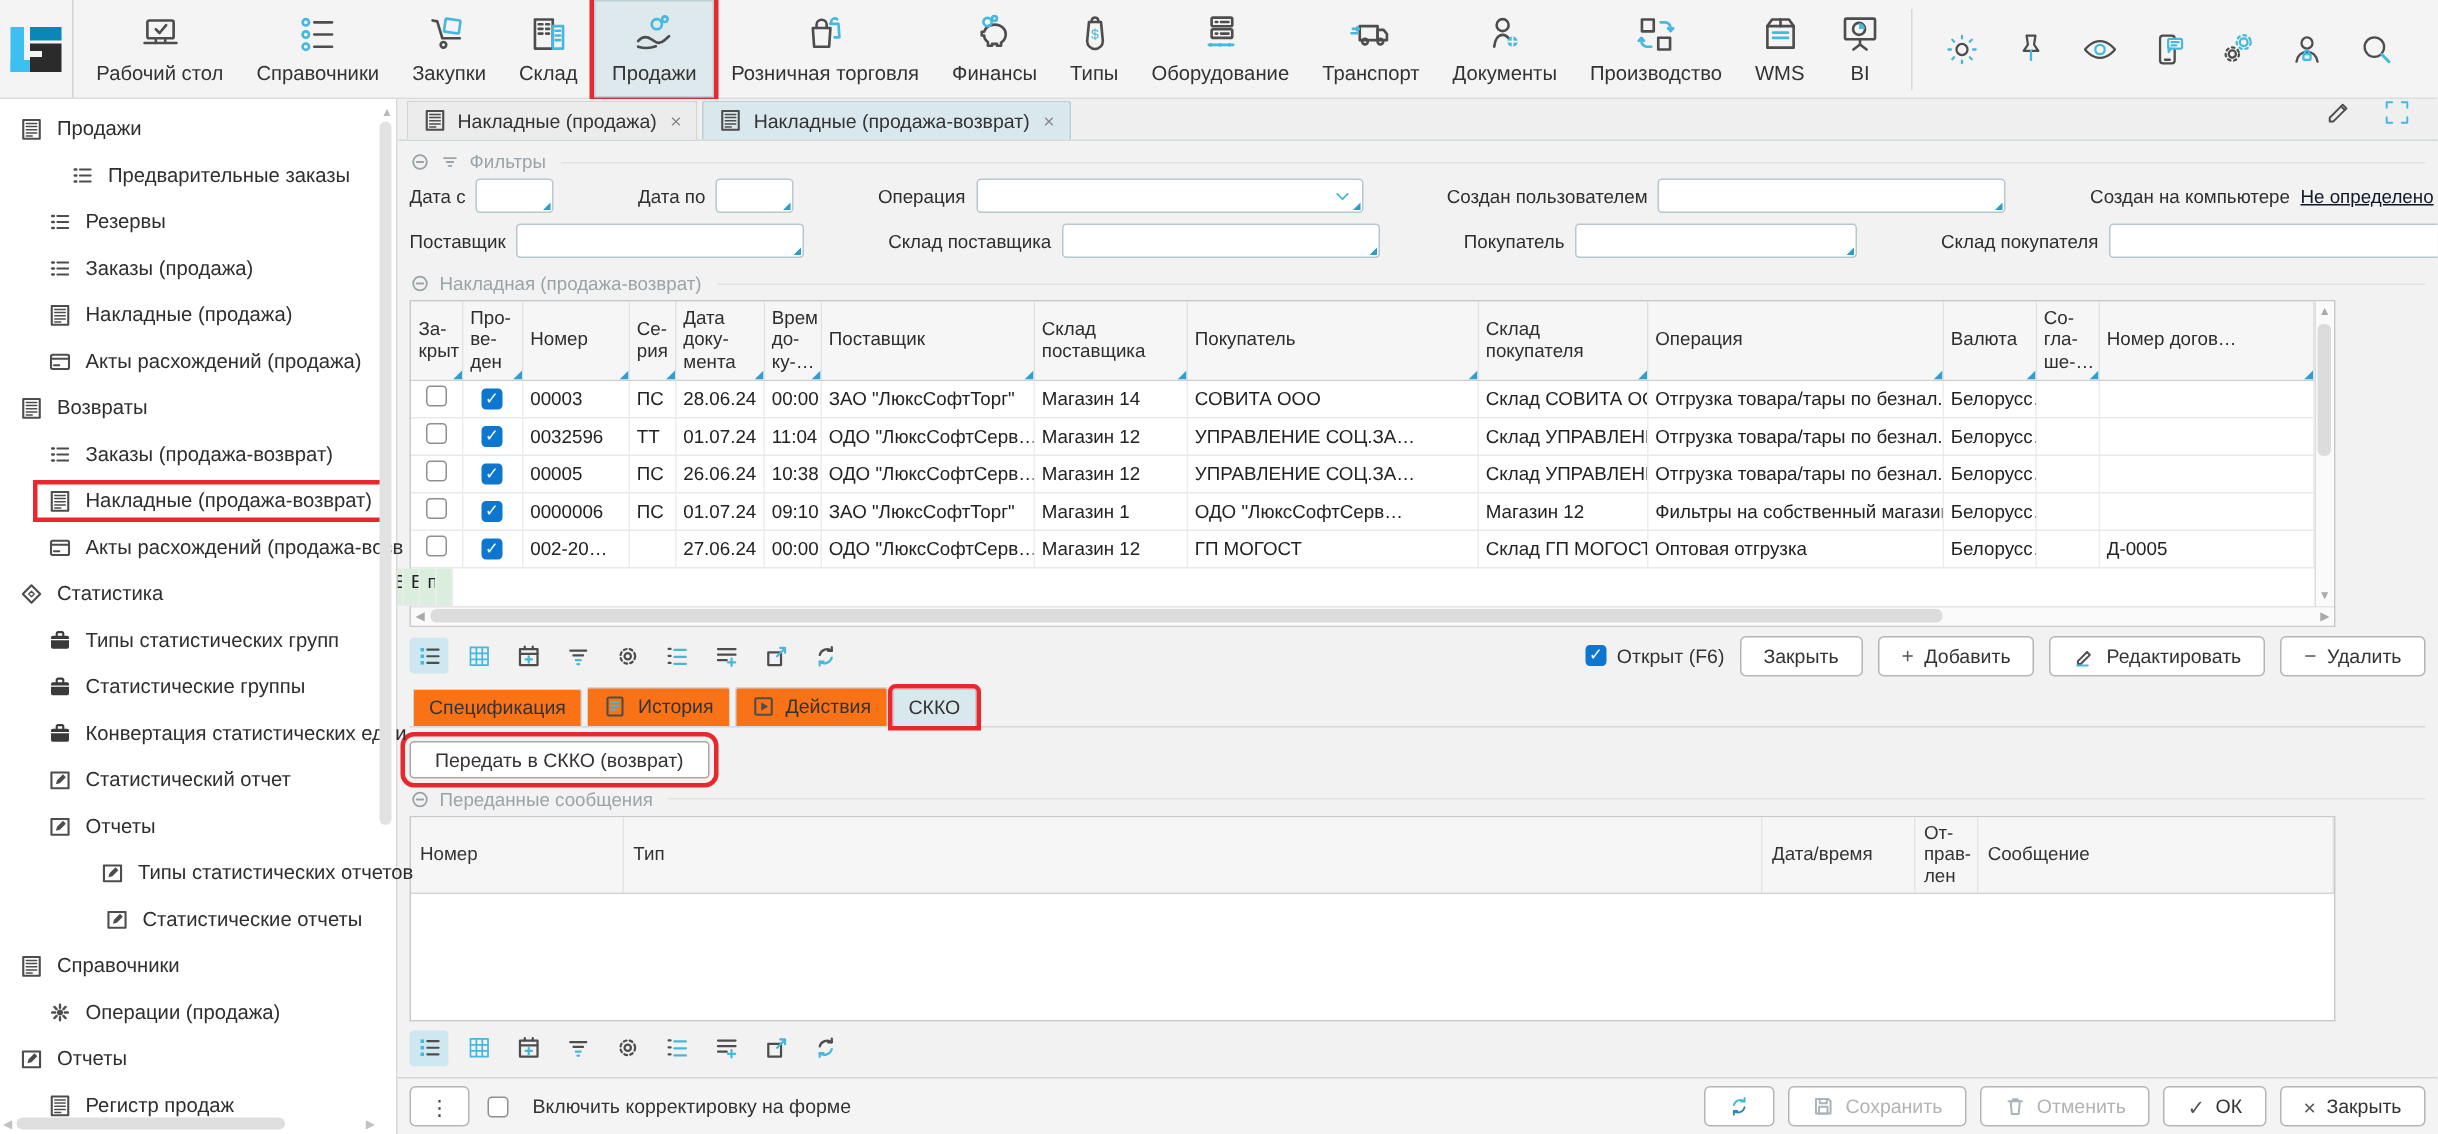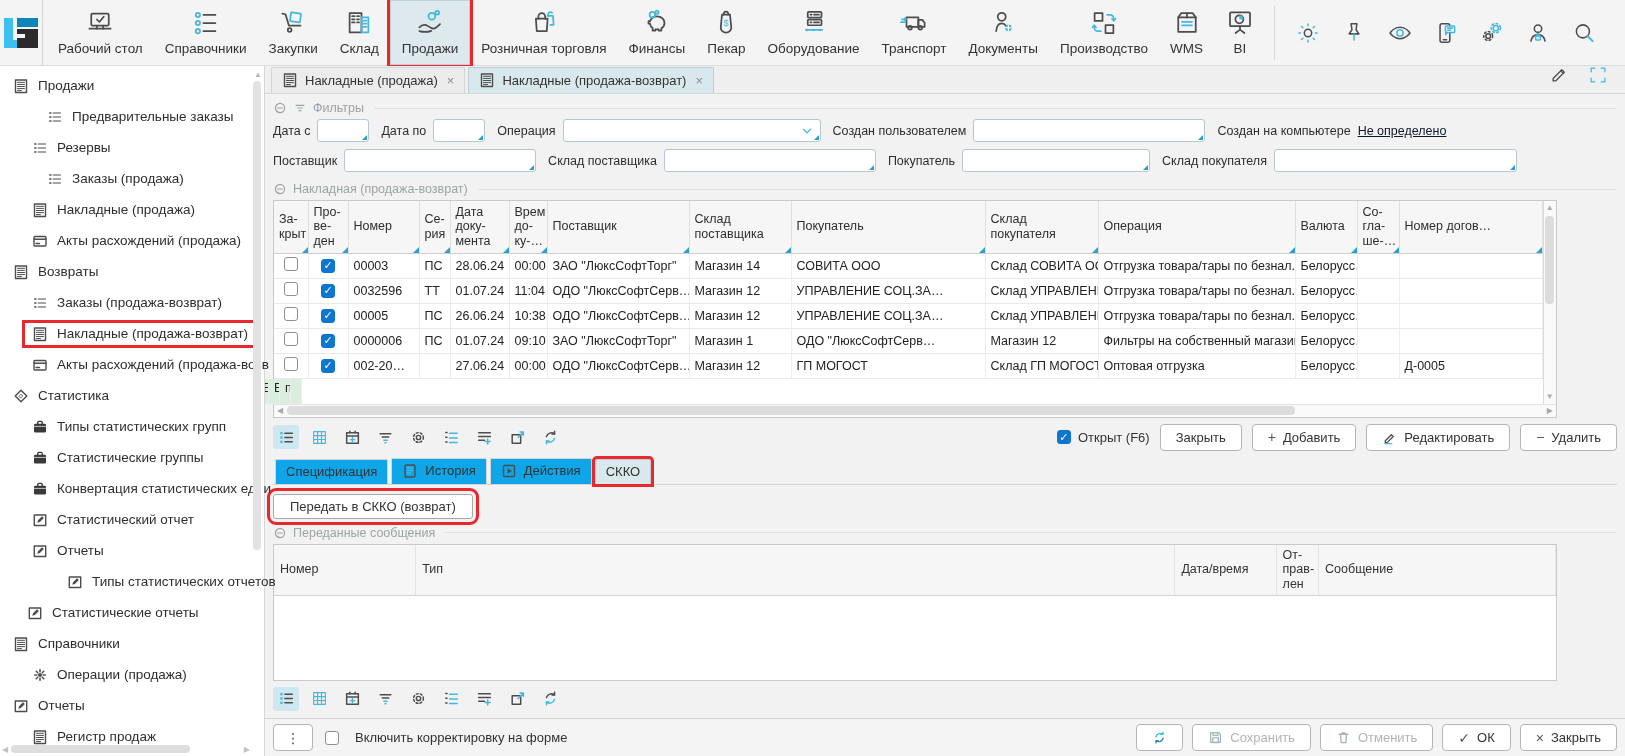"Пекар" span.nav-label { text: Пекар -> Типы }
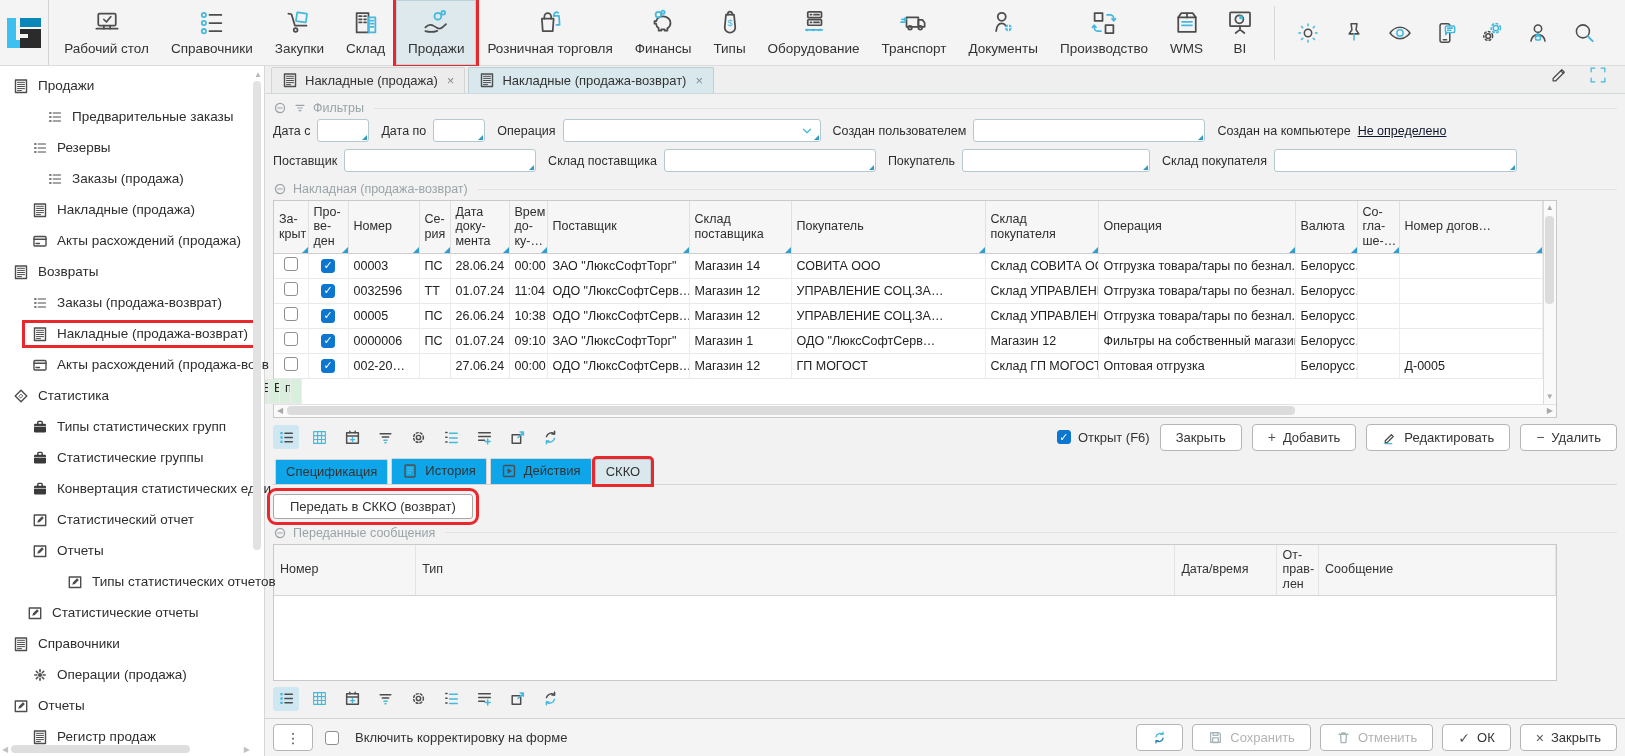"Дата с" .frow { gap: none -> 44px }
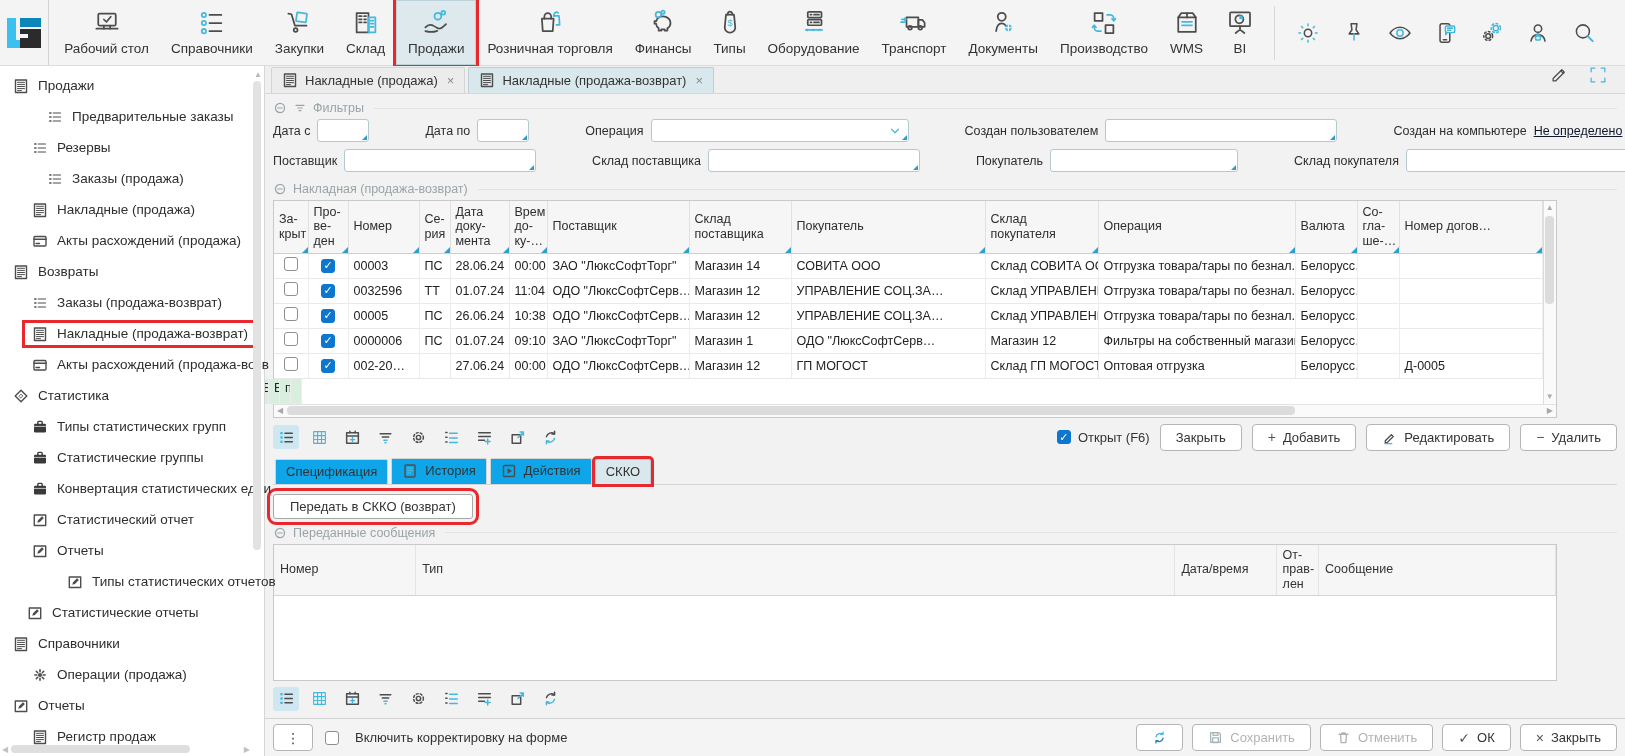"Заказы (продажа)" div.tree-item { padding-left: 40px -> 25px }
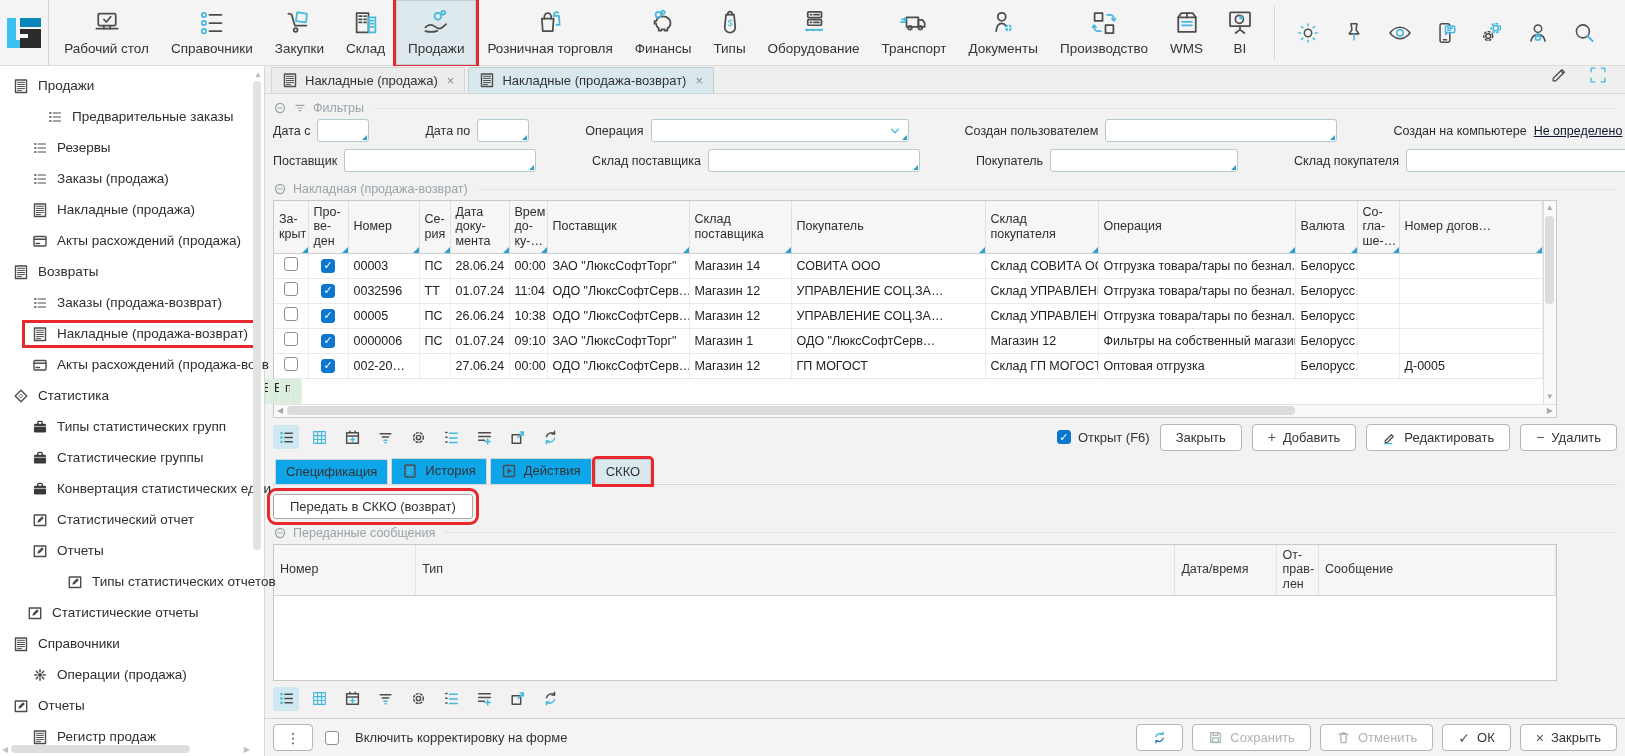"Спецификация" .dtabs .dtab { background: #0ea5e9 -> #f97316 }
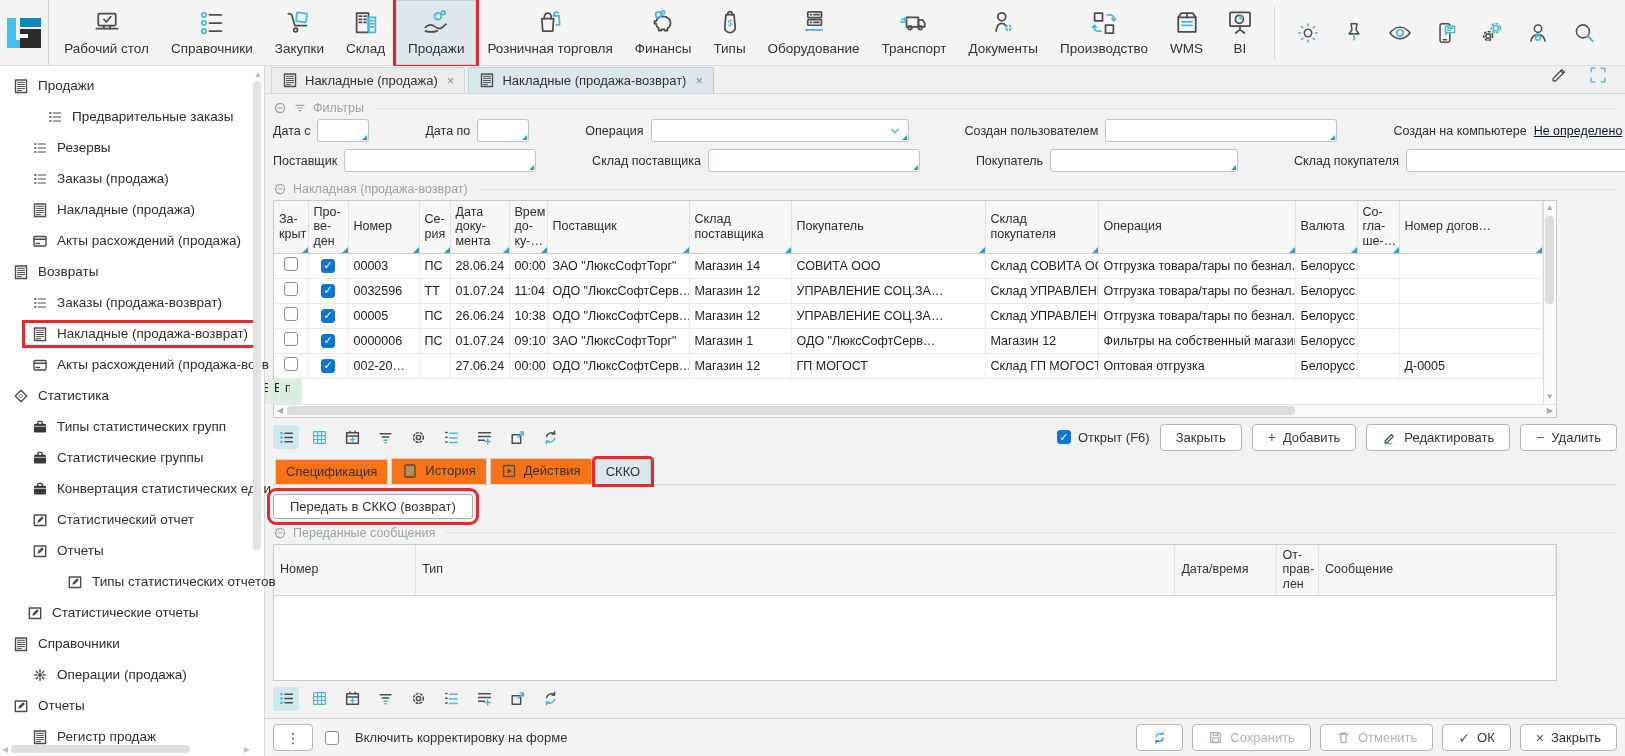"Статистические отчеты" div.tree-item { padding-left: 20px -> 63px }
